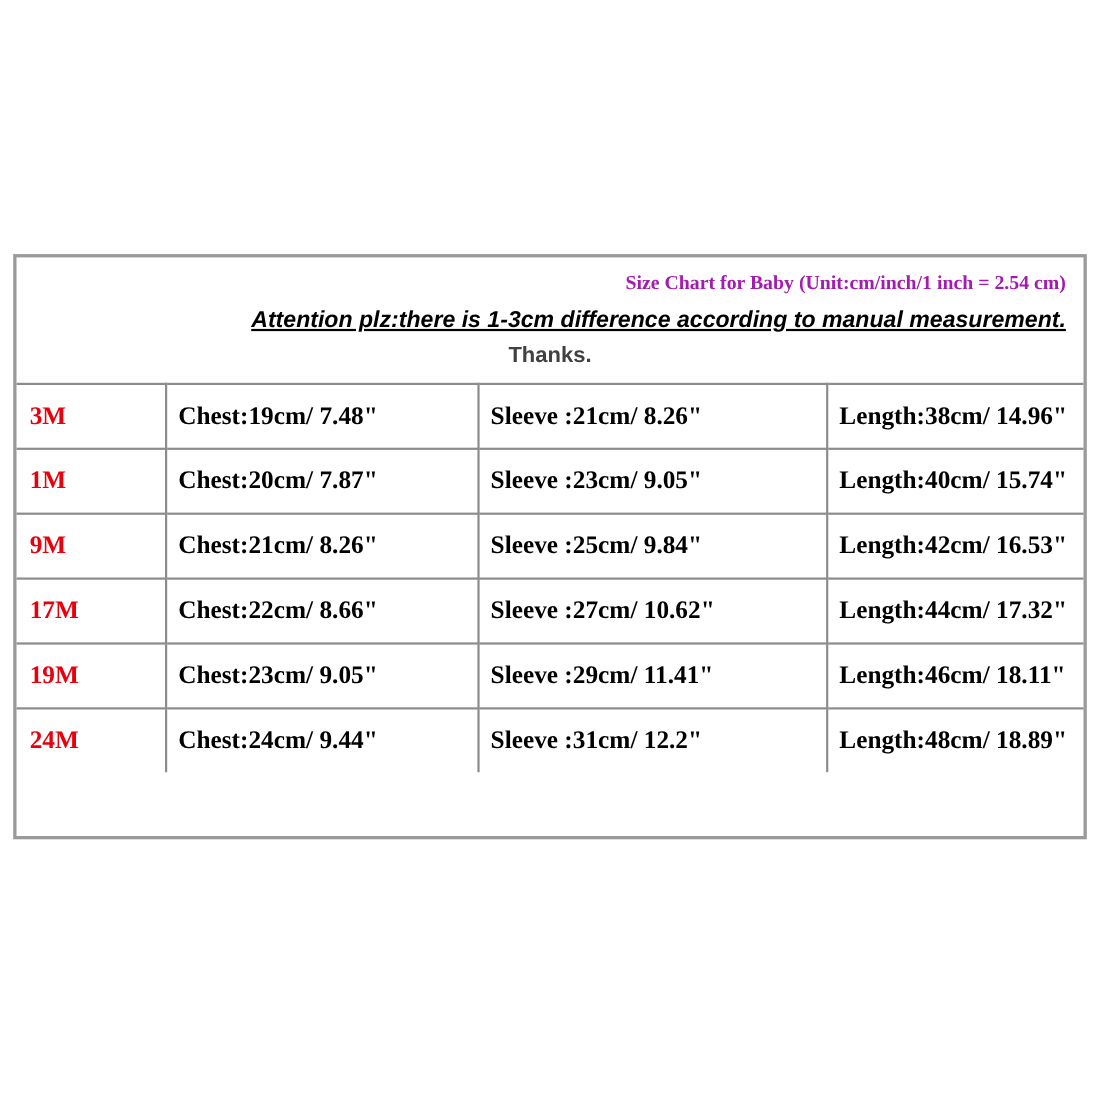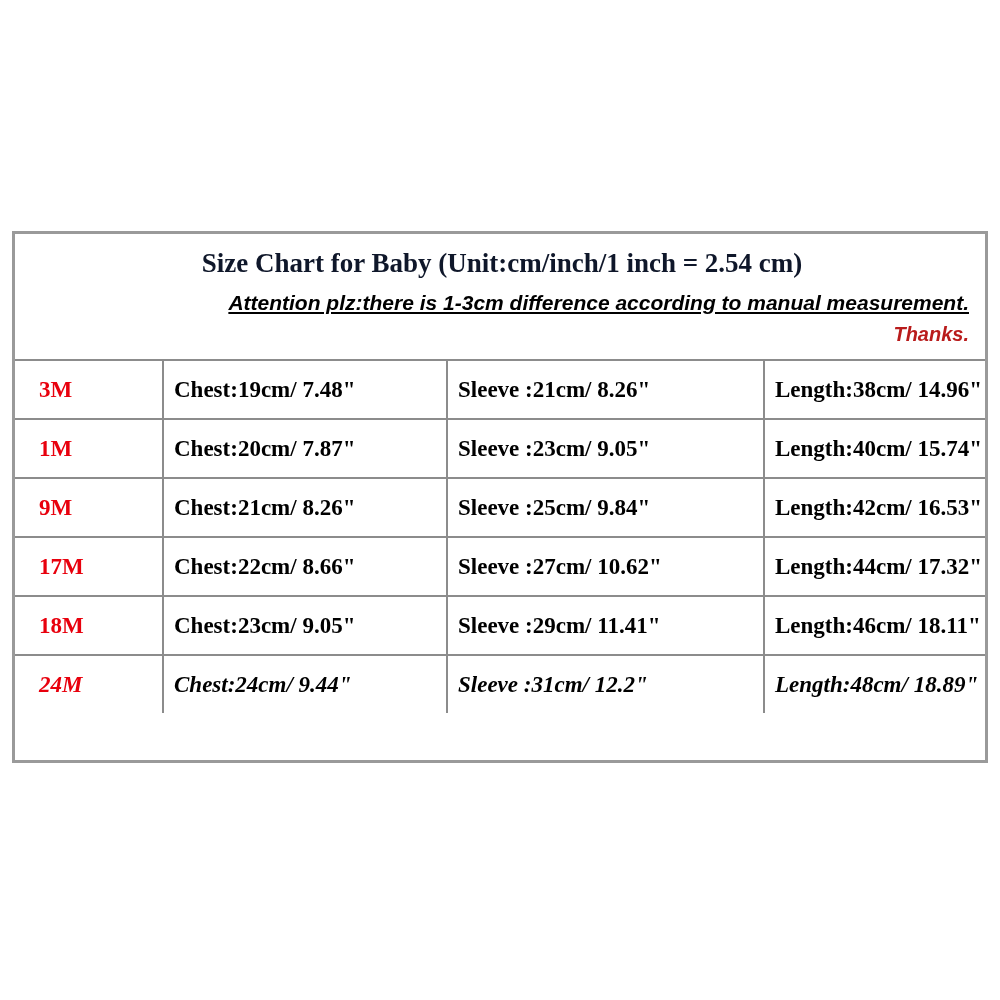"Size Chart for Baby (Unit:cm/inch/1" .title-line { color: #0f172a -> #a21caf; font-size: 27px -> 18px; text-align: center -> right }
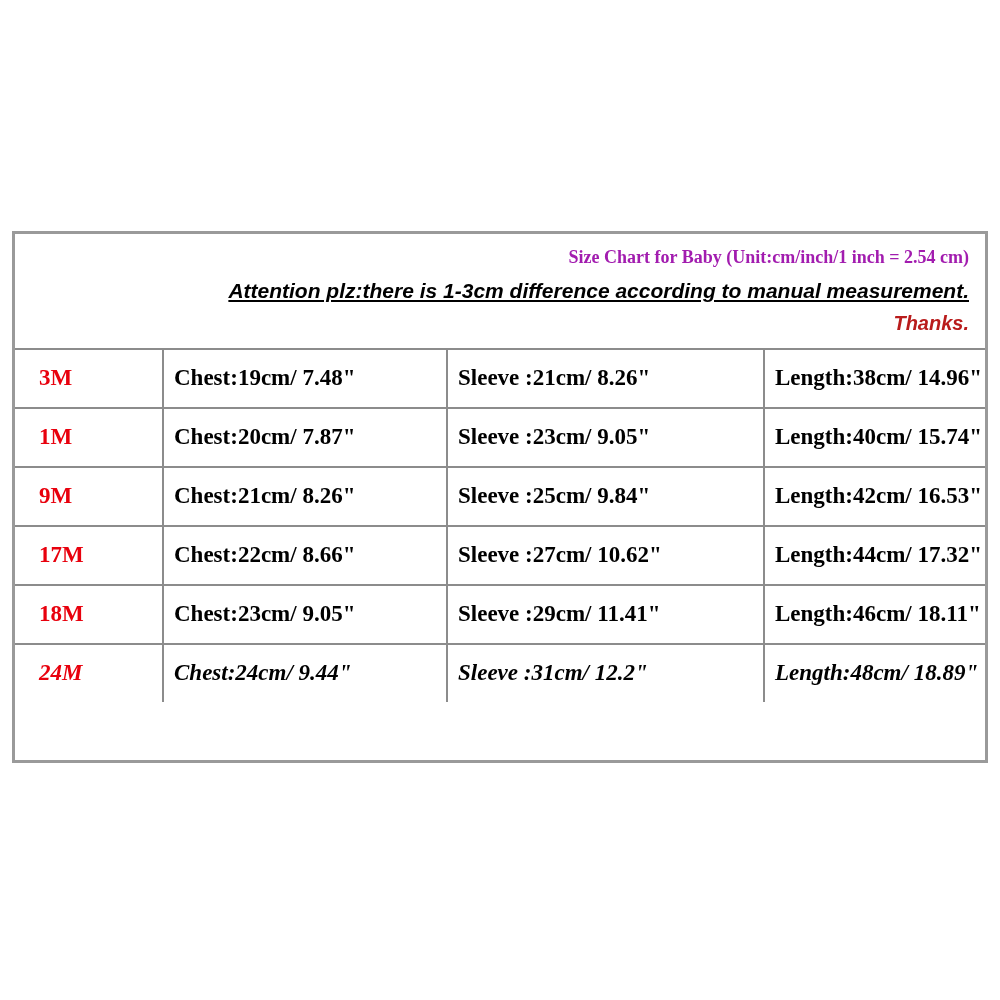"Thanks." .thanks-line { color: #b91c1c -> #404040; font-style: italic -> none; text-align: right -> center }
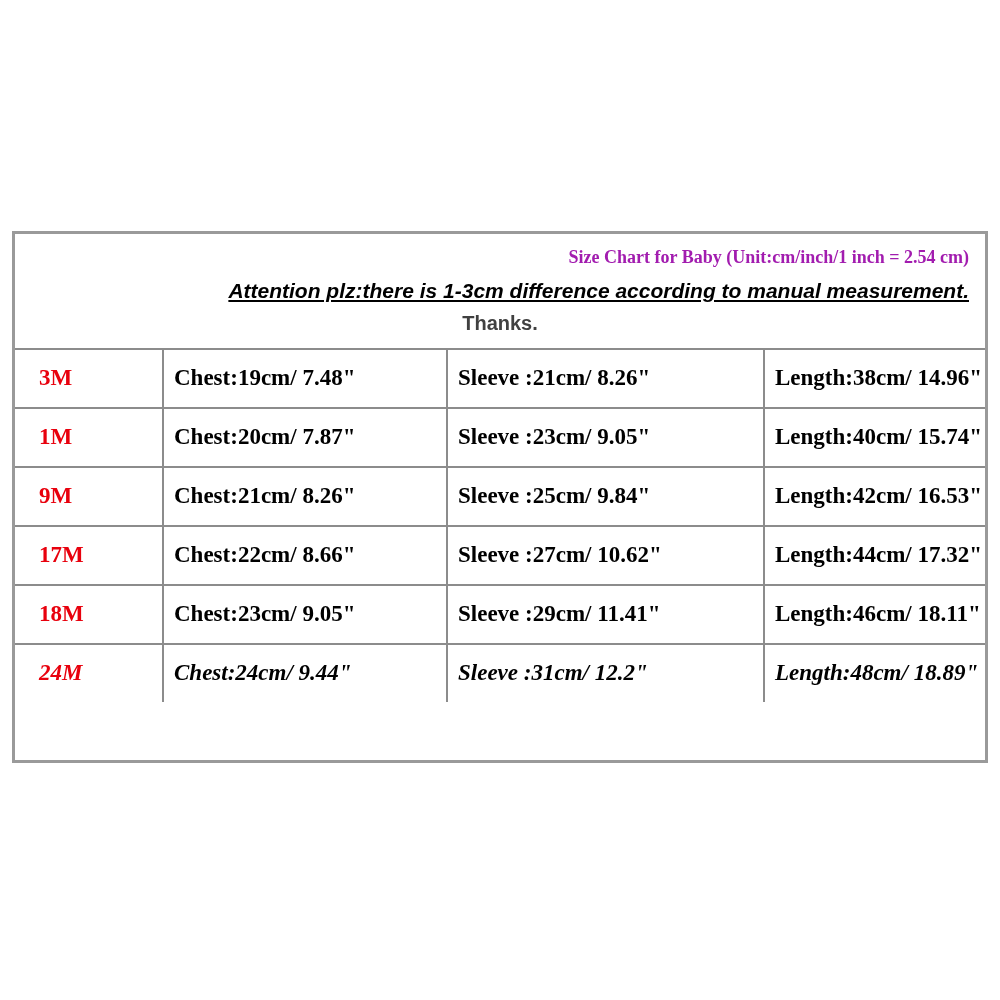"3M" table.size-table td.size-cell { padding-left: 24px -> 12px }
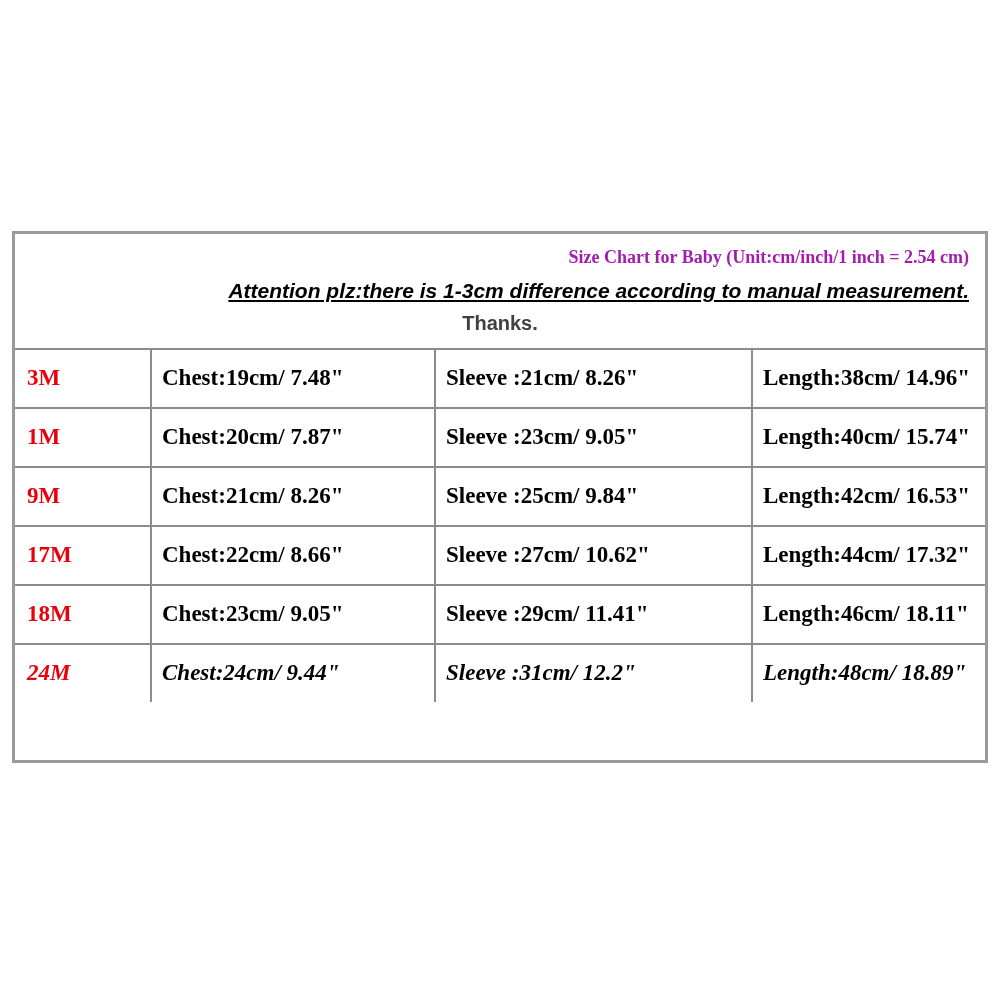"18M" td.size-cell { text: 18M -> 19M }
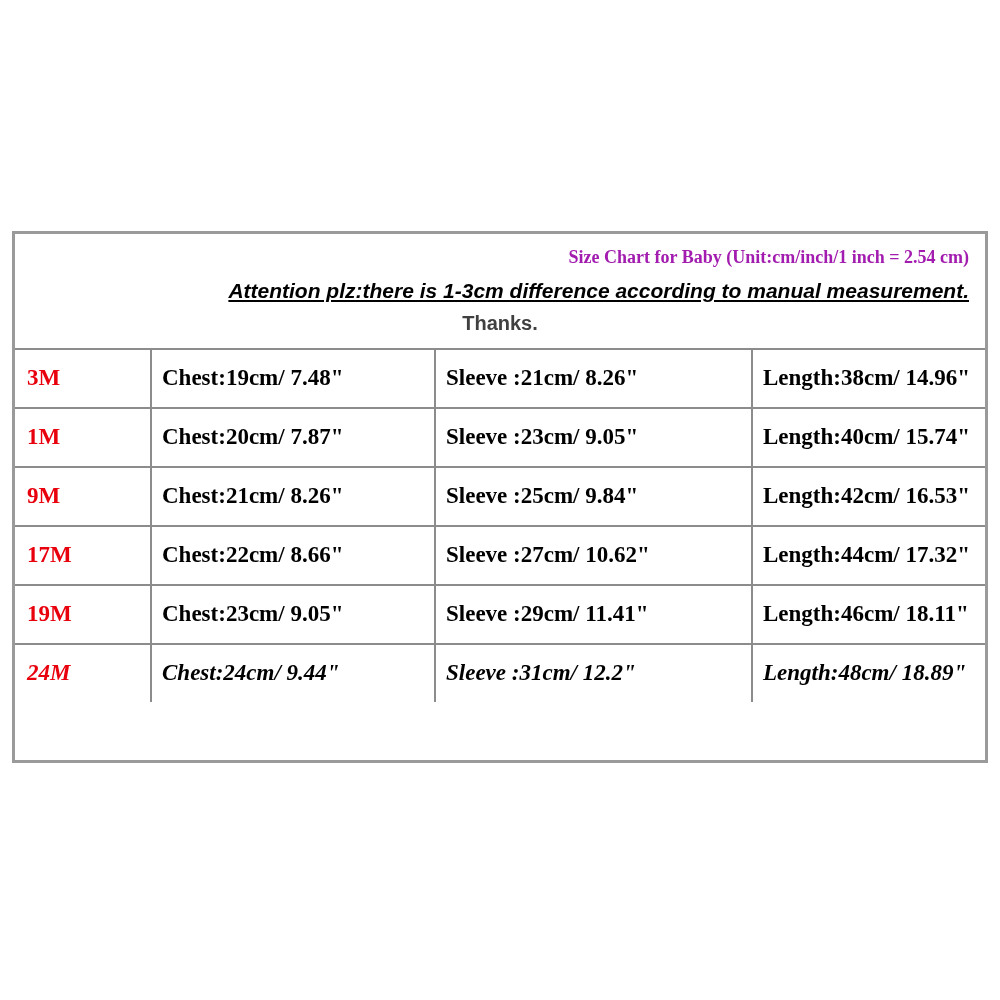"24M" table.size-table tr:last-child td { font-style: italic -> none }
